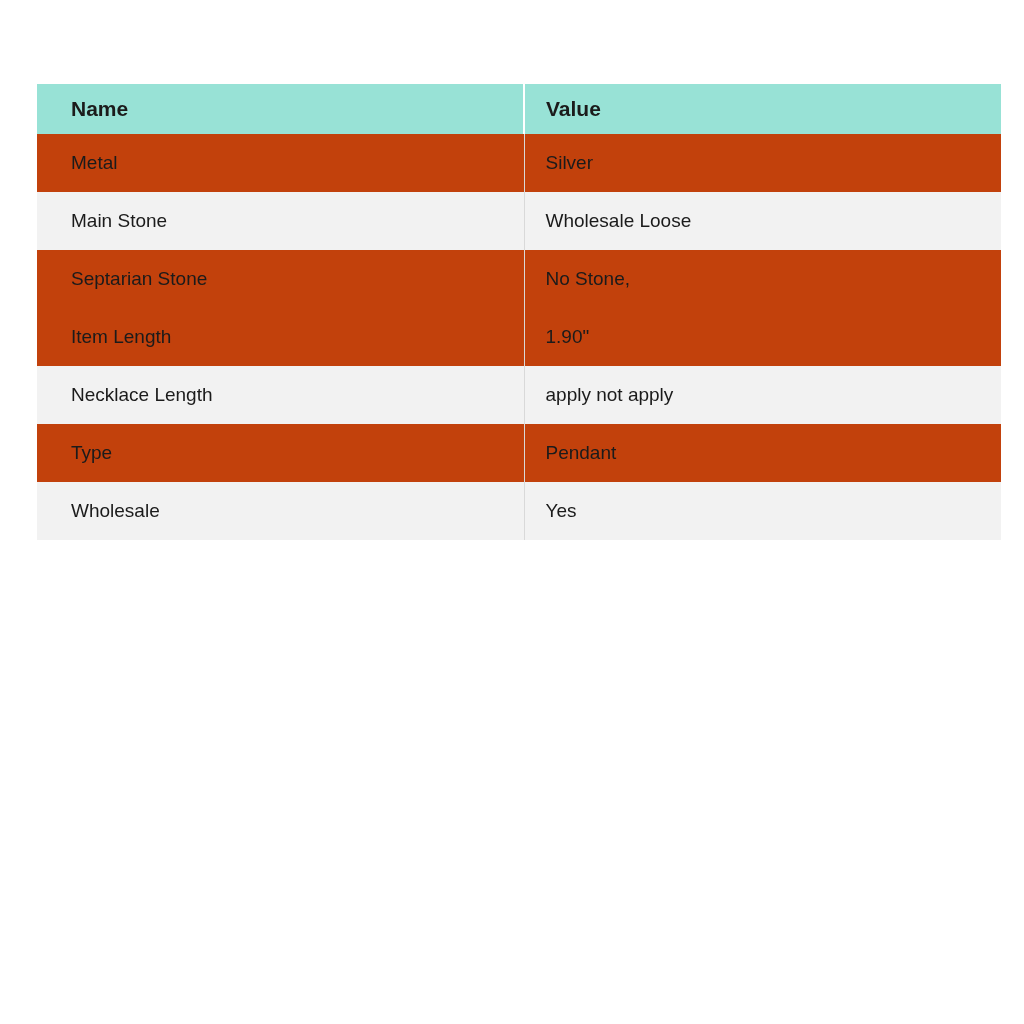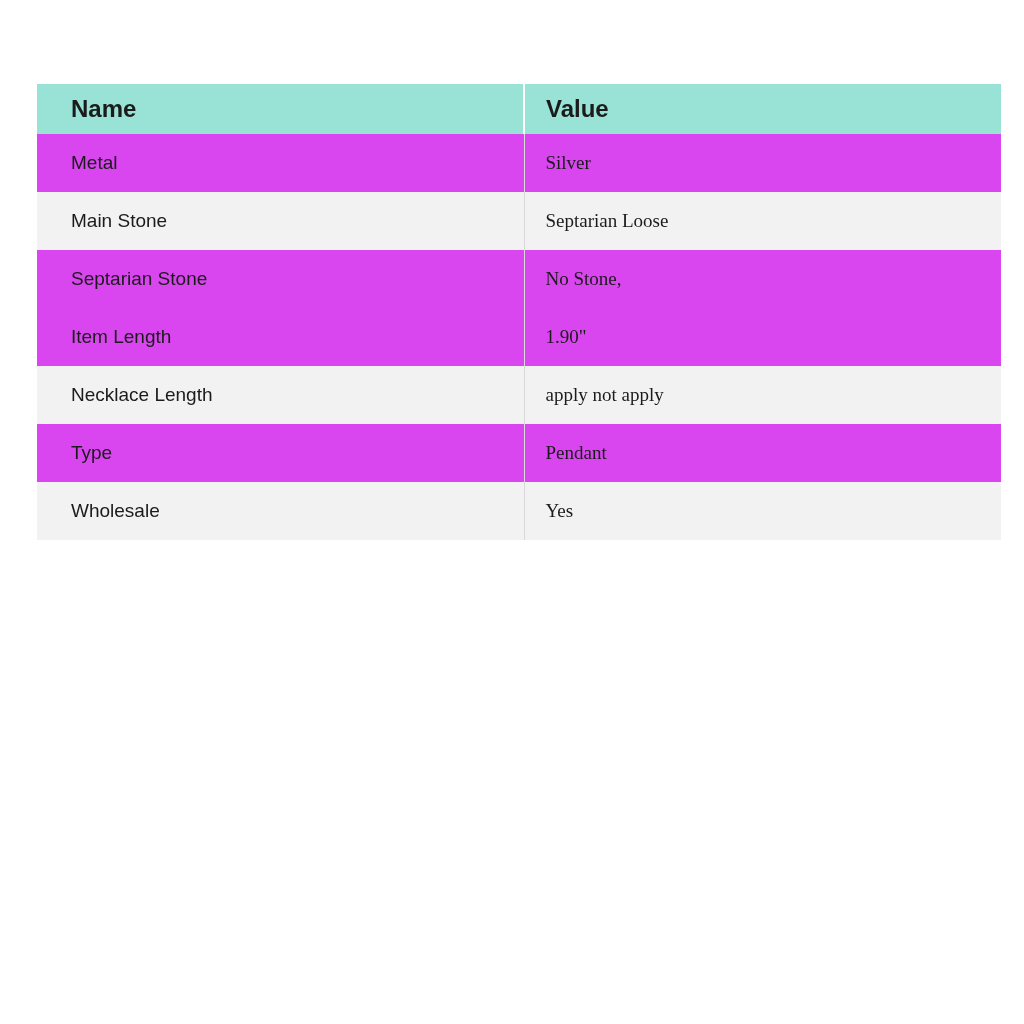"Name" .spec-table th { font-size: 24px -> 21px }
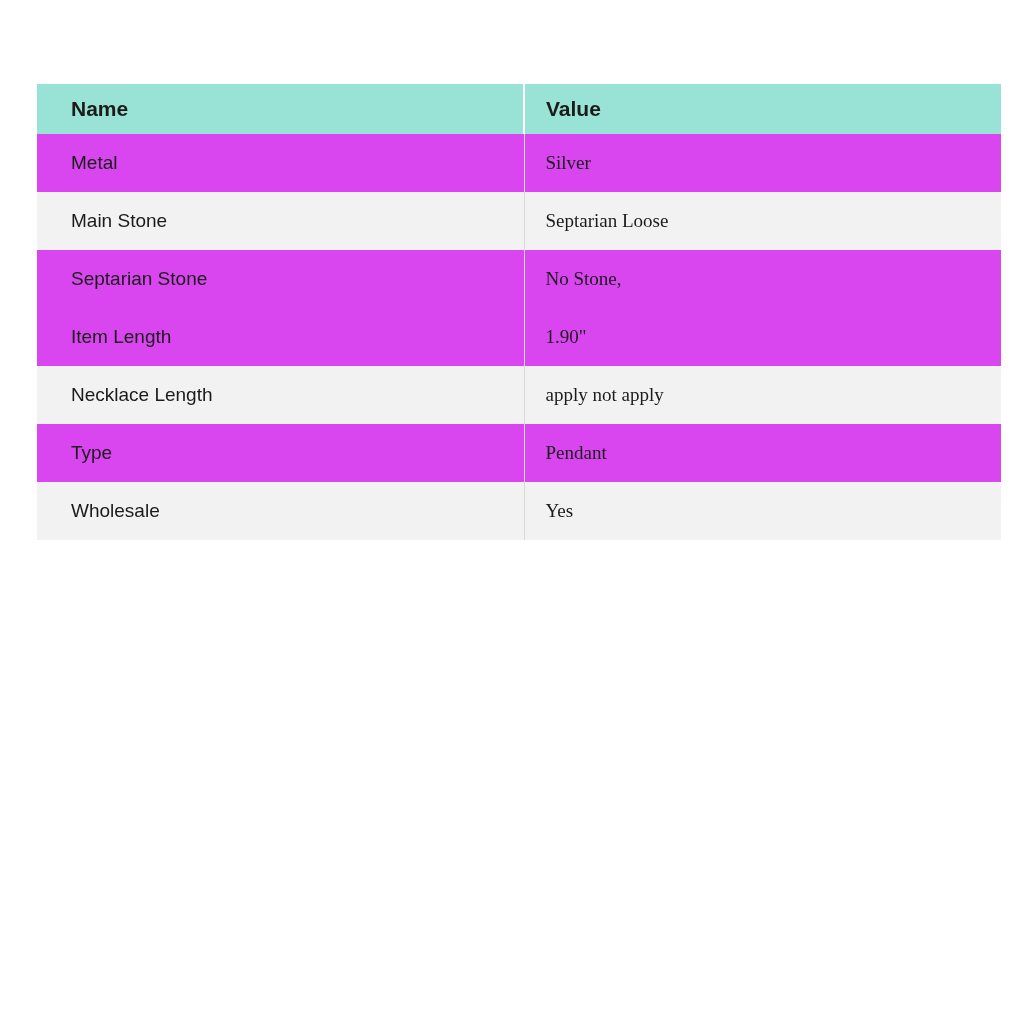"Metal" .spec-table td { background: #d946ef -> #c2410c }
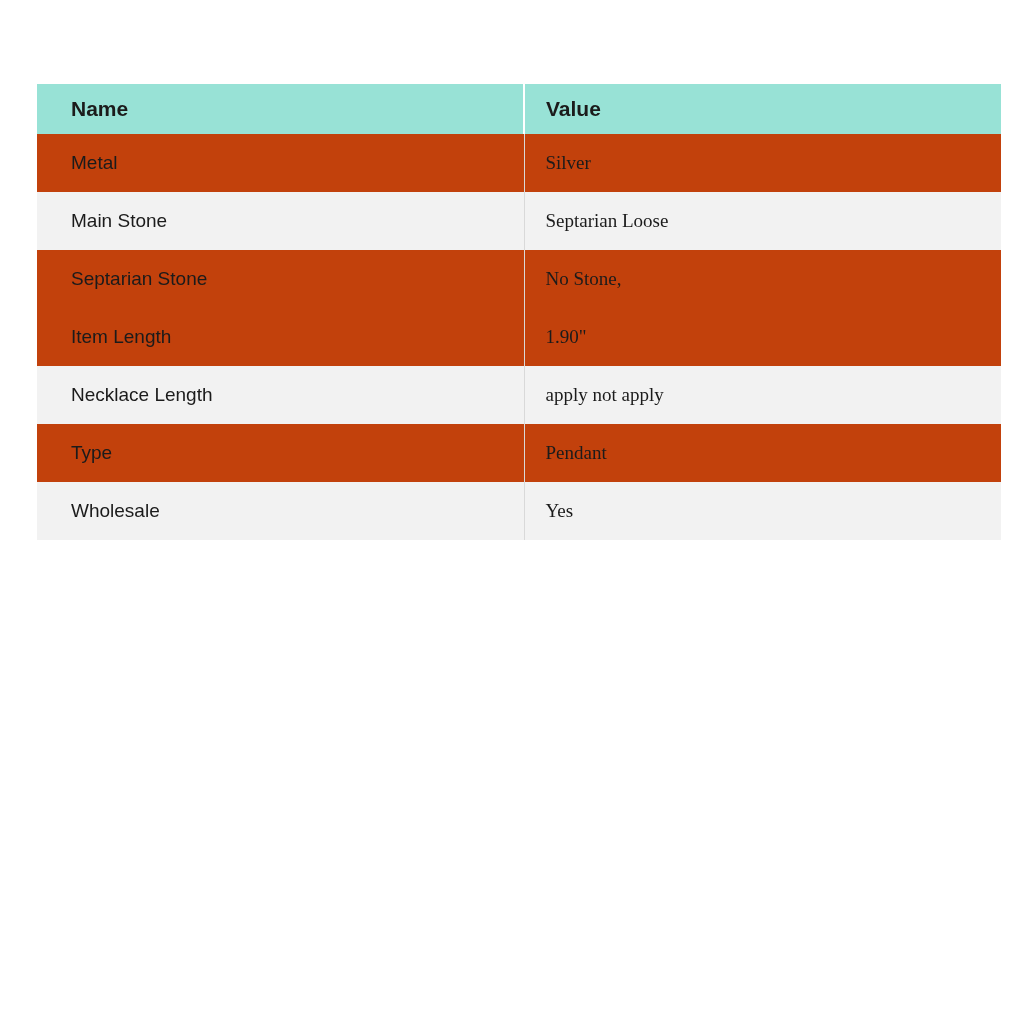"Silver" .spec-table tbody td:last-child { font-family: Liberation Serif, serif -> none }
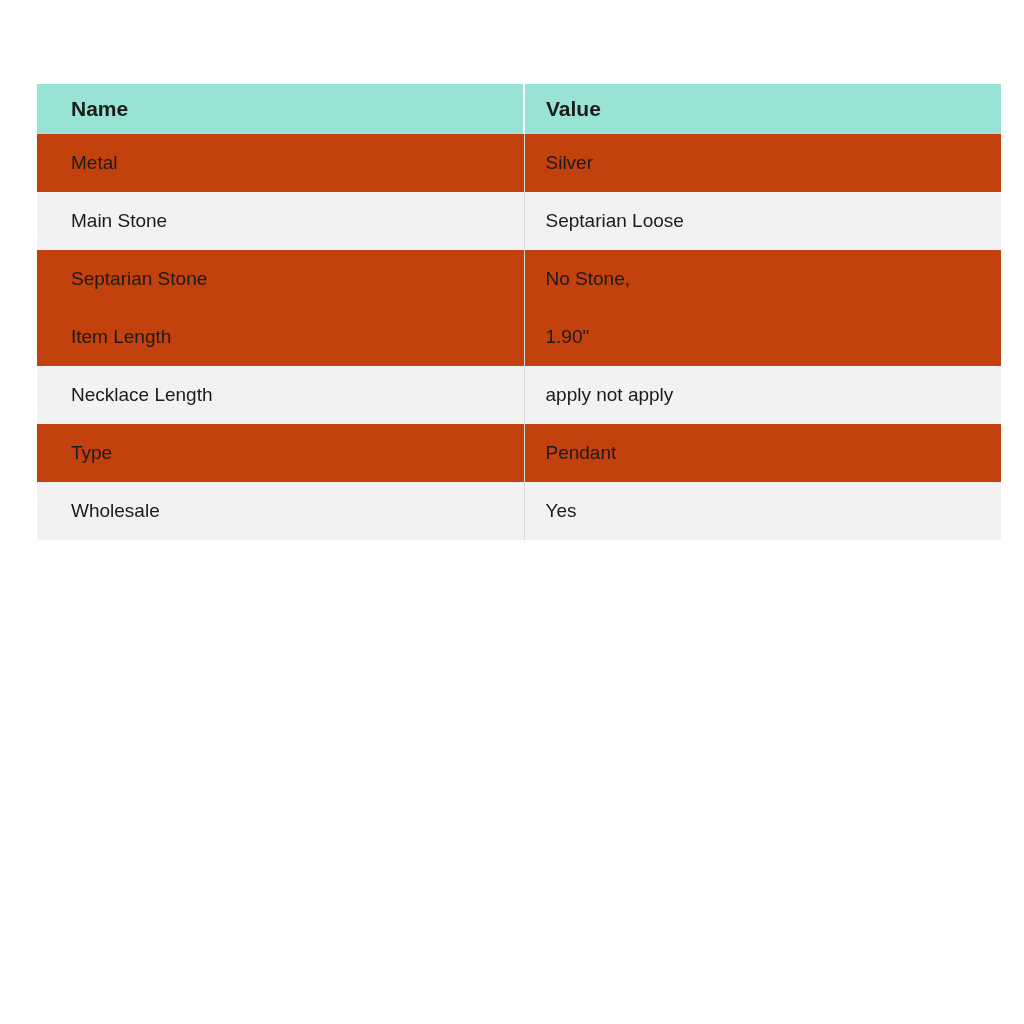"Septarian Loose" td { text: Septarian -> Wholesale }
